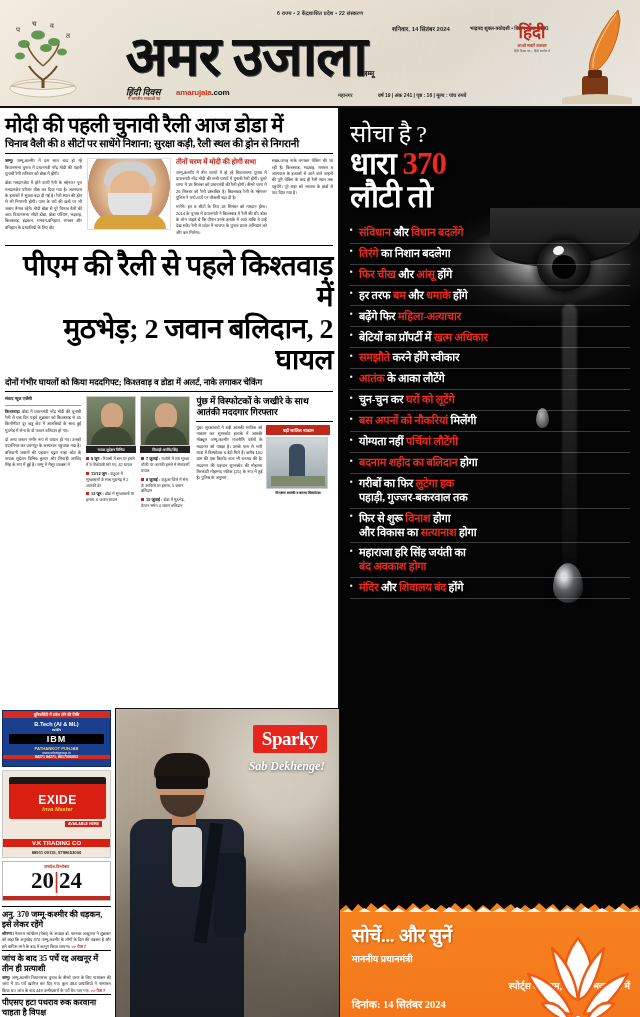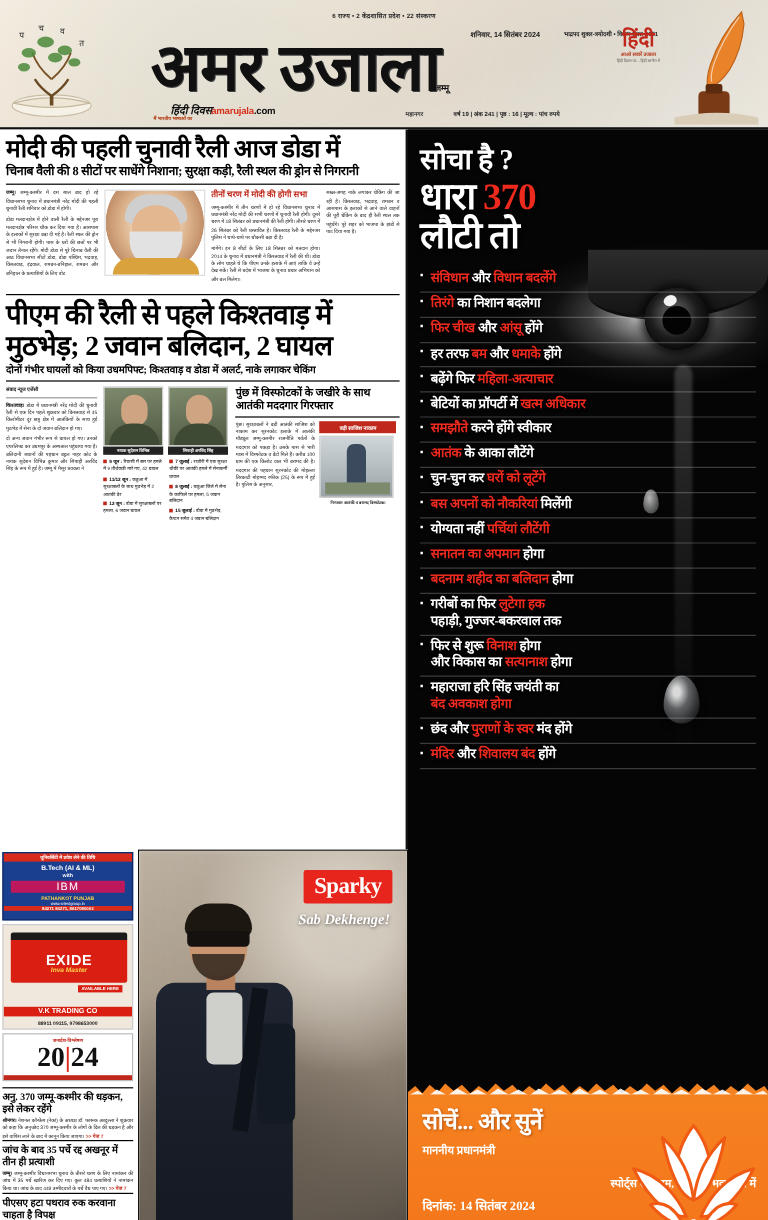"हिंदी दिवस" .mh-tagline { margin-left: 16px -> none }
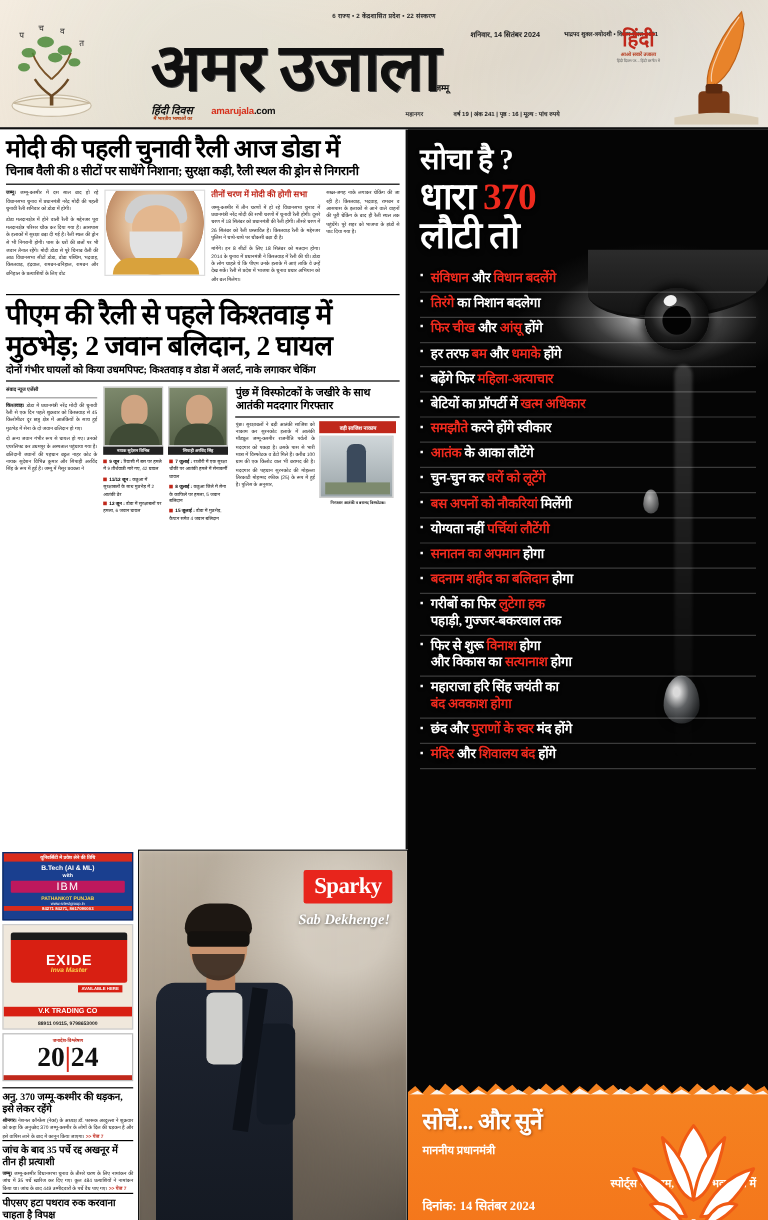"सोचा है ?" .bp-socha { font-weight: bold -> normal }
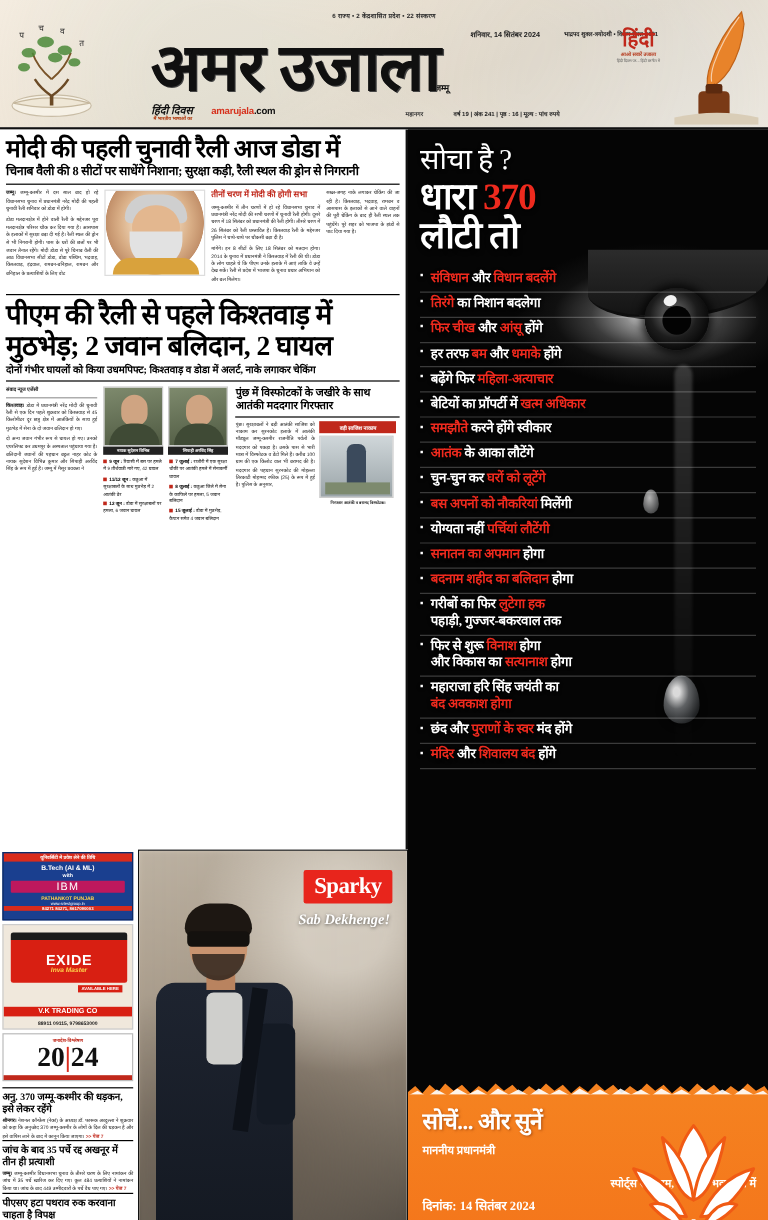"पीएम की रैली से पहले" .hl2 { font-size: 23px -> 28px; text-align: none -> right }
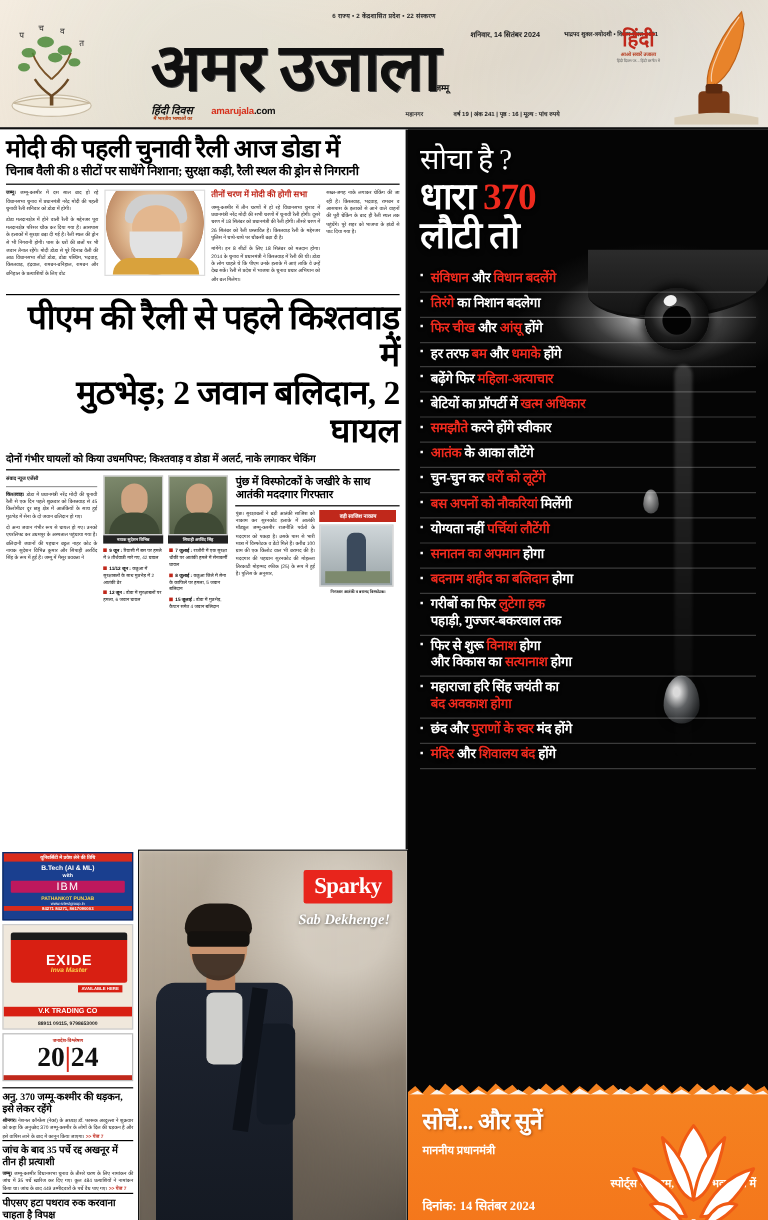"दोनों गंभीर घायलों को किया" div.hl2-sub { text: उधमपिफ्ट -> मददगिफ्ट }
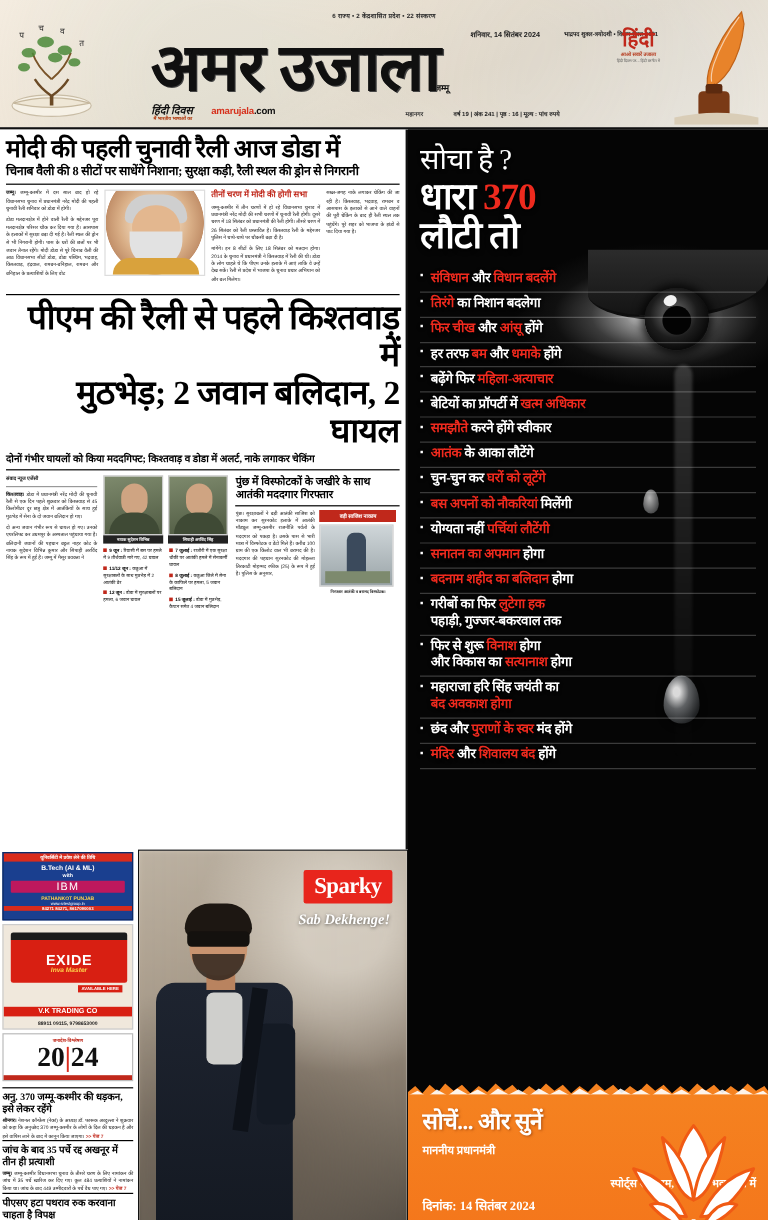"सनातन का अपमान होगा" div.bp-item { html: <div><span>सनातन का अपमान</span><span> होगा</span></div> -> none }
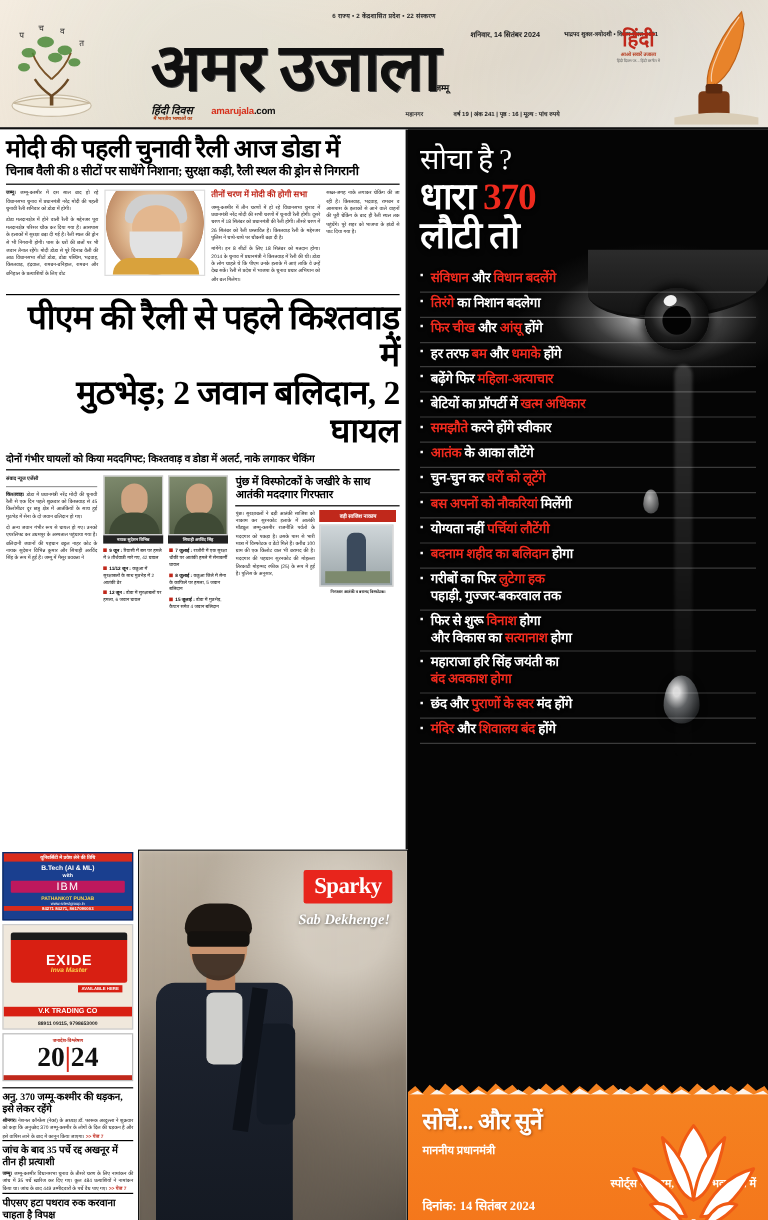"छंद और पुराणों के स्वर" div.bp-item { html: <div><span>छंद और </span><span>पुराणों के स्वर</span><span> मंद होंगे</span></div> -> none }
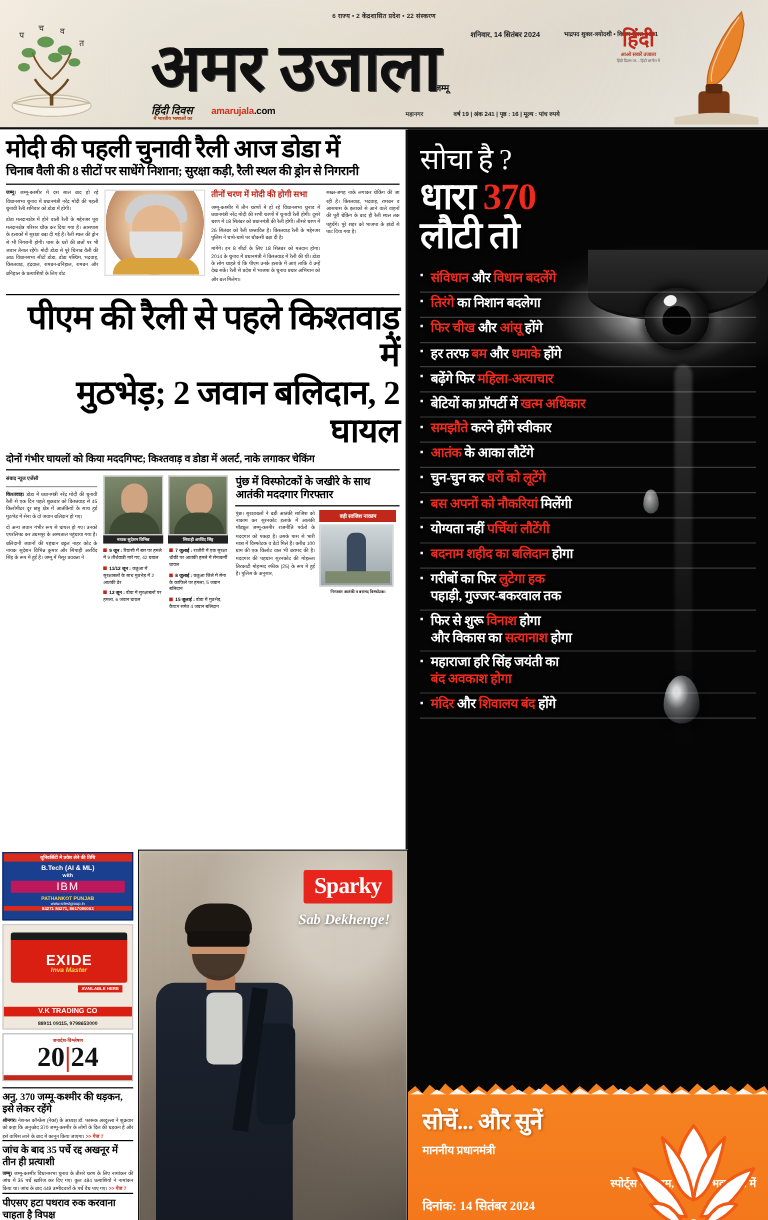"IBM" .ad-edu .ibm { background: #be185d -> #000000; font-weight: normal -> bold }
